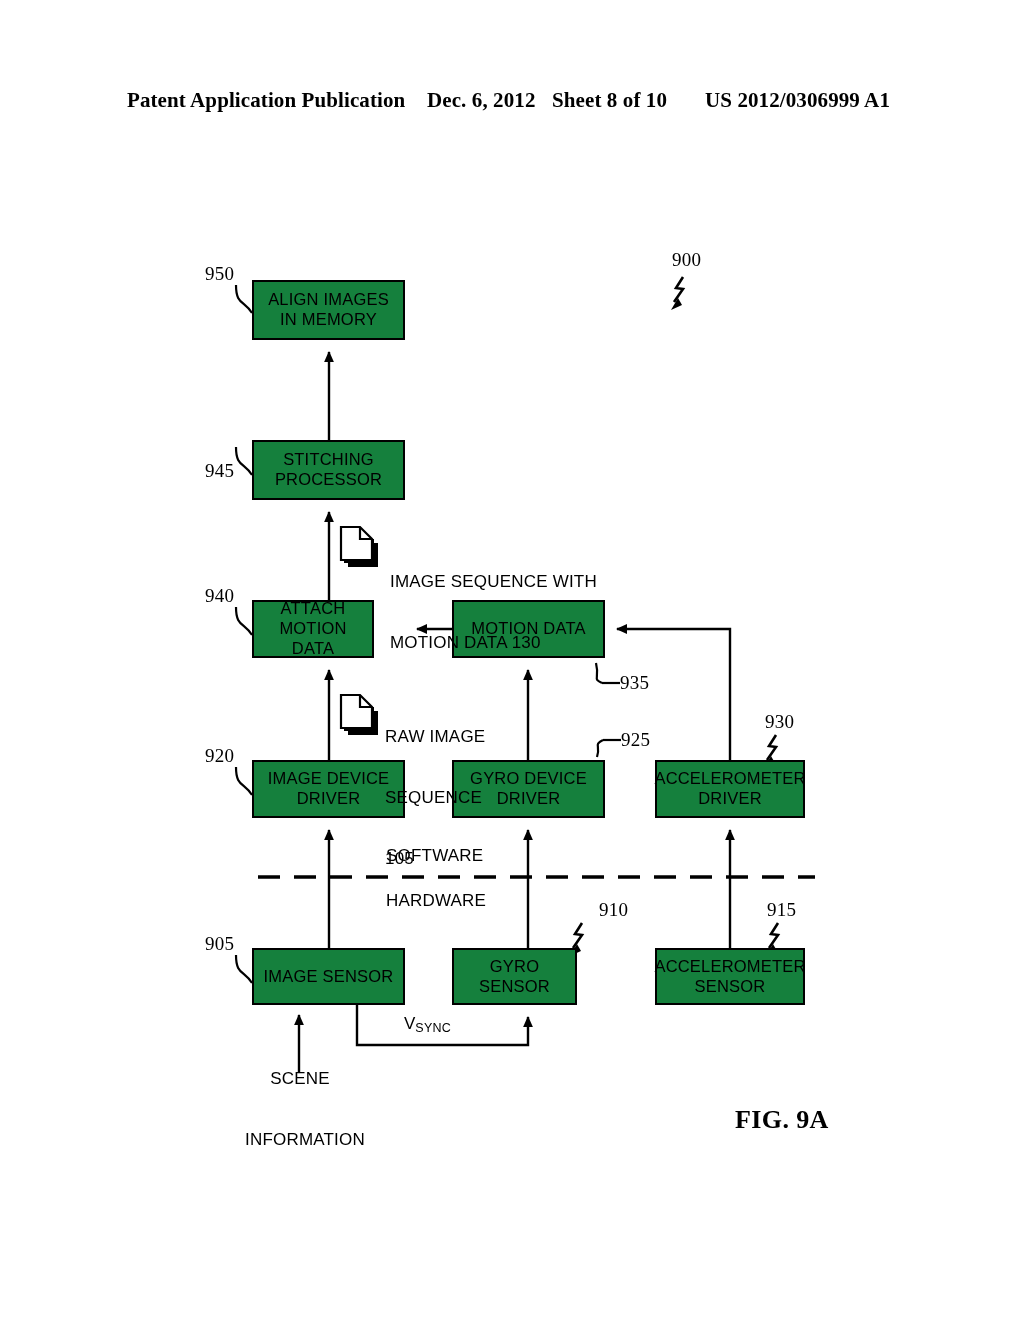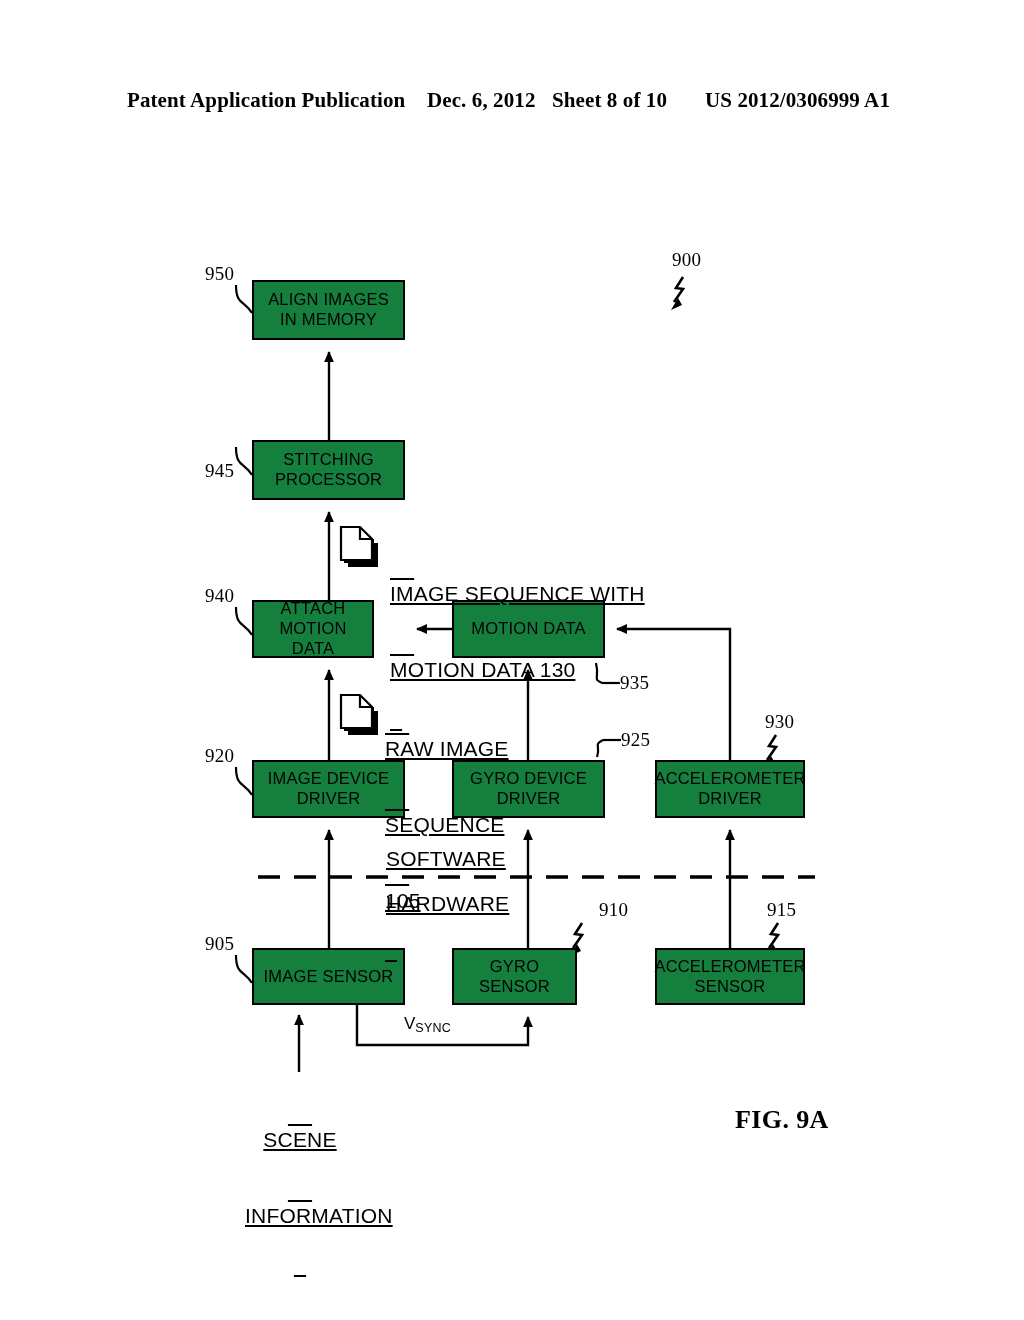"IMAGE SEQUENCE WITH" .lbl { font-size: 21px -> 17px; text-decoration: underline -> none }
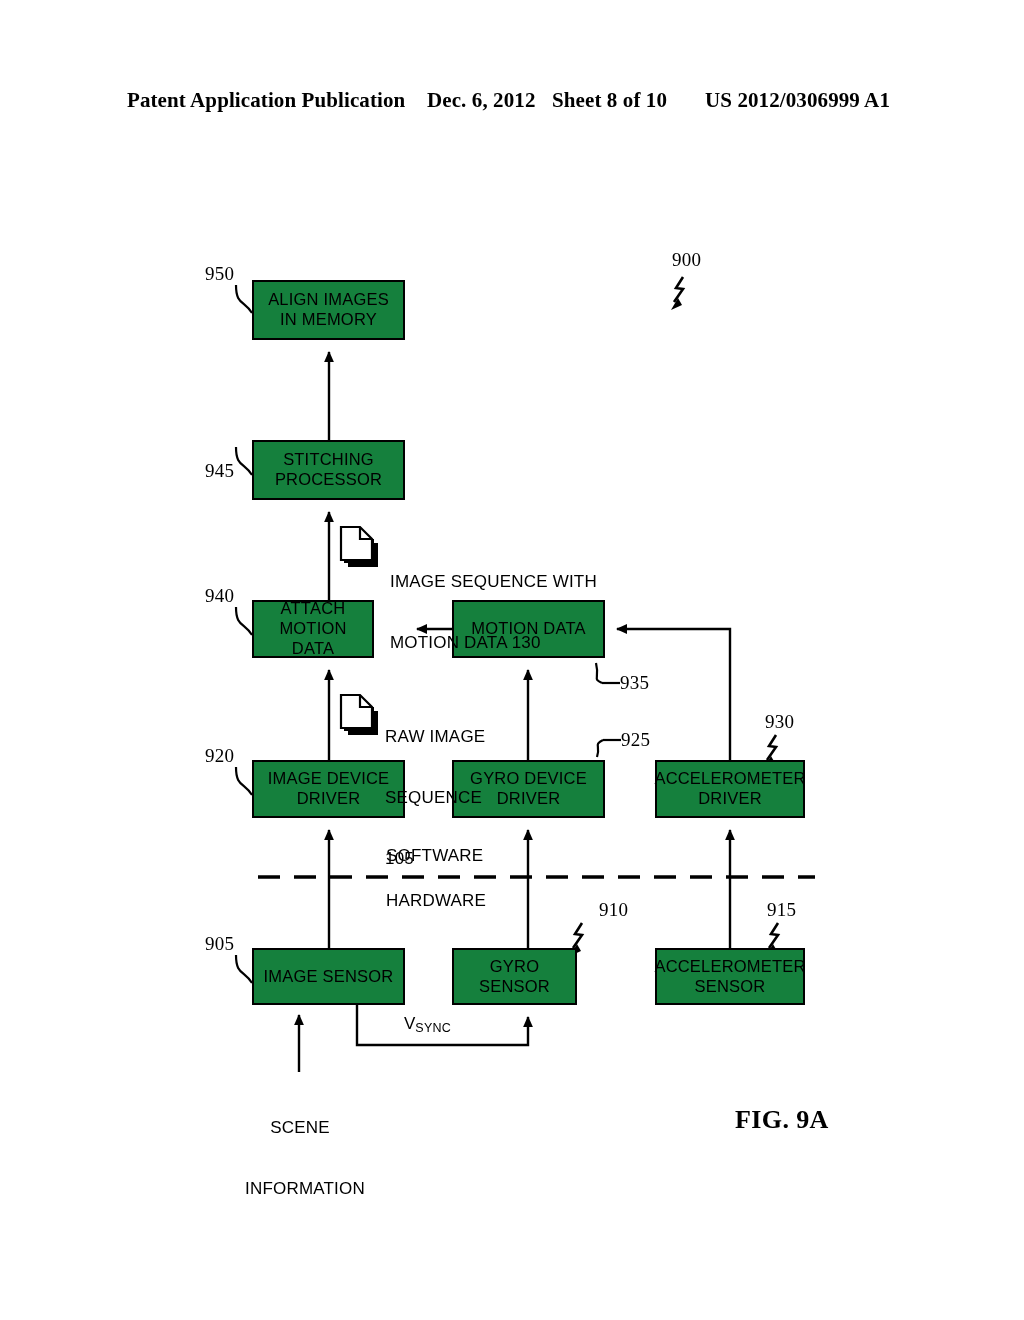"SCENE" div.lbl { top: 1077px -> 1028px }
